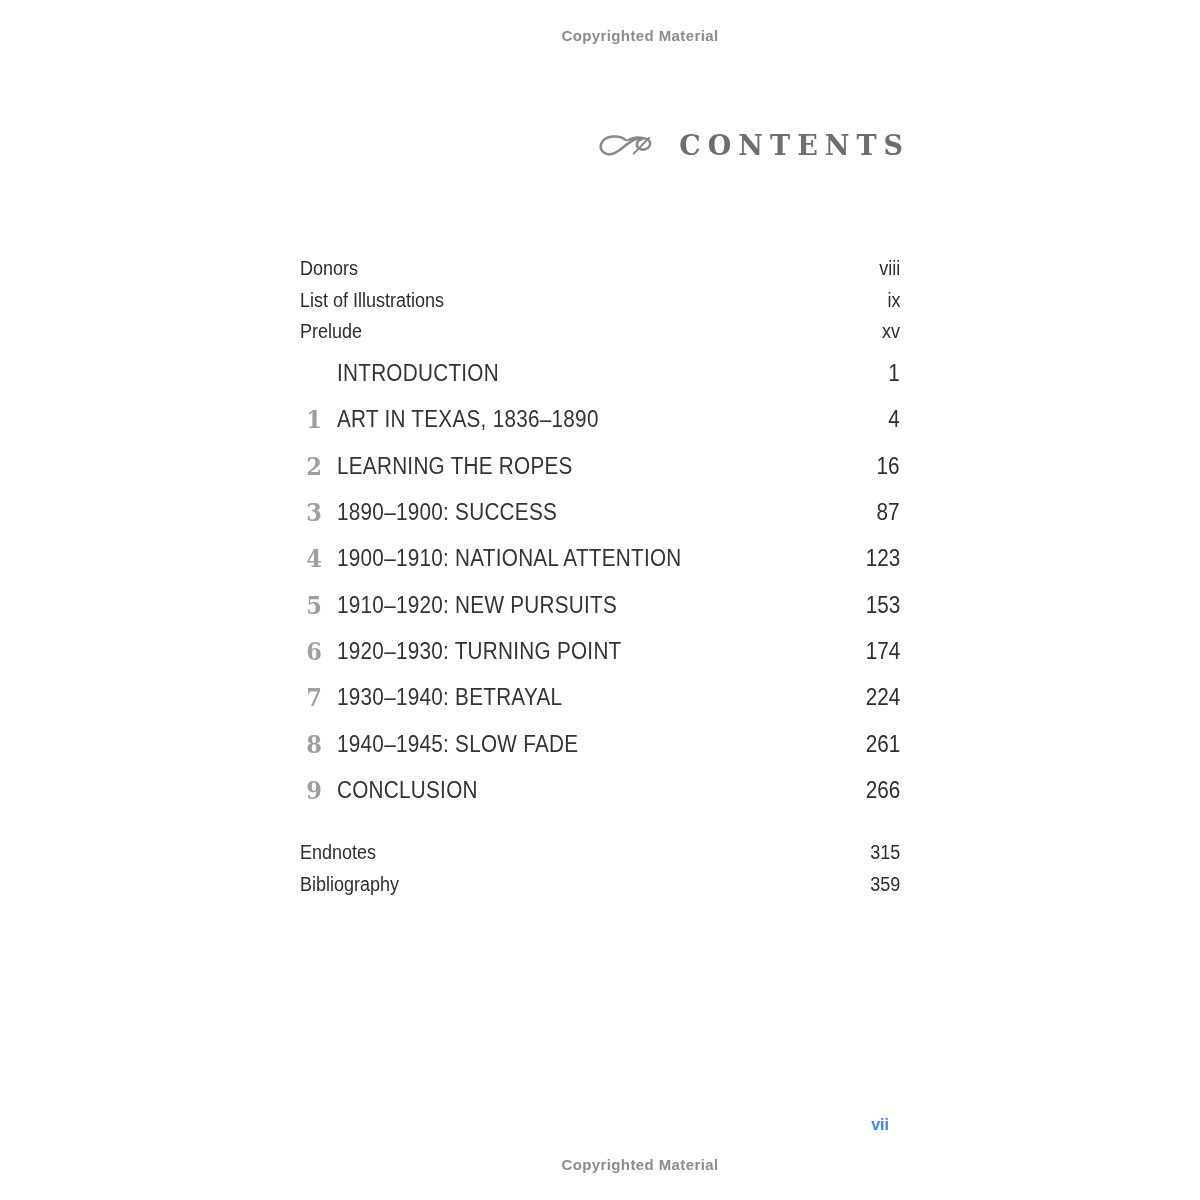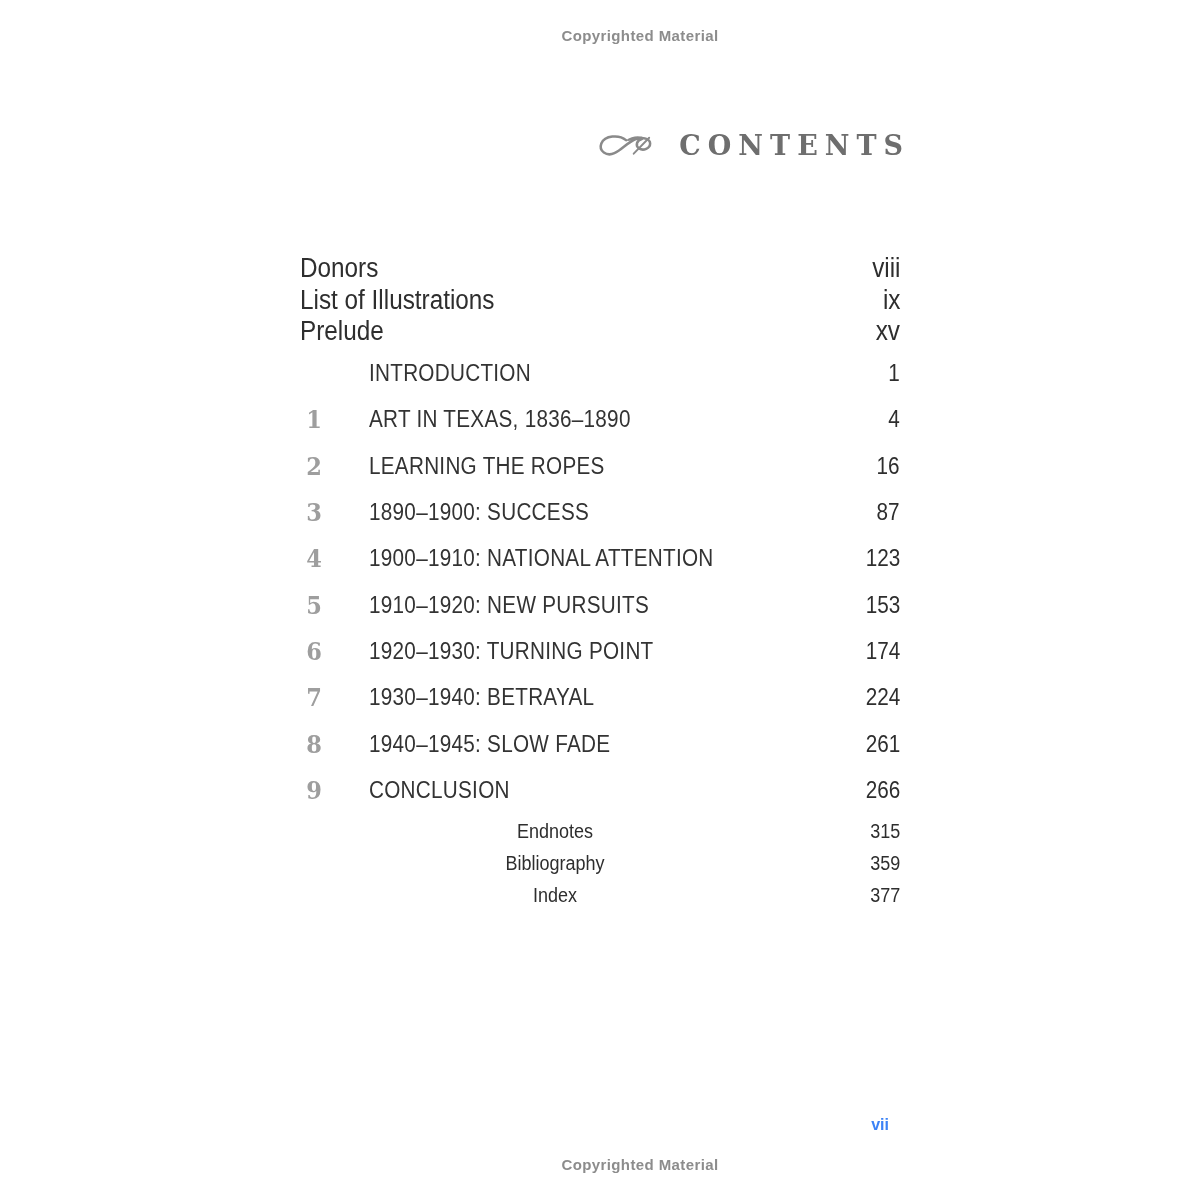"Donors" .group.front .row { font-size: 27px -> 20px }
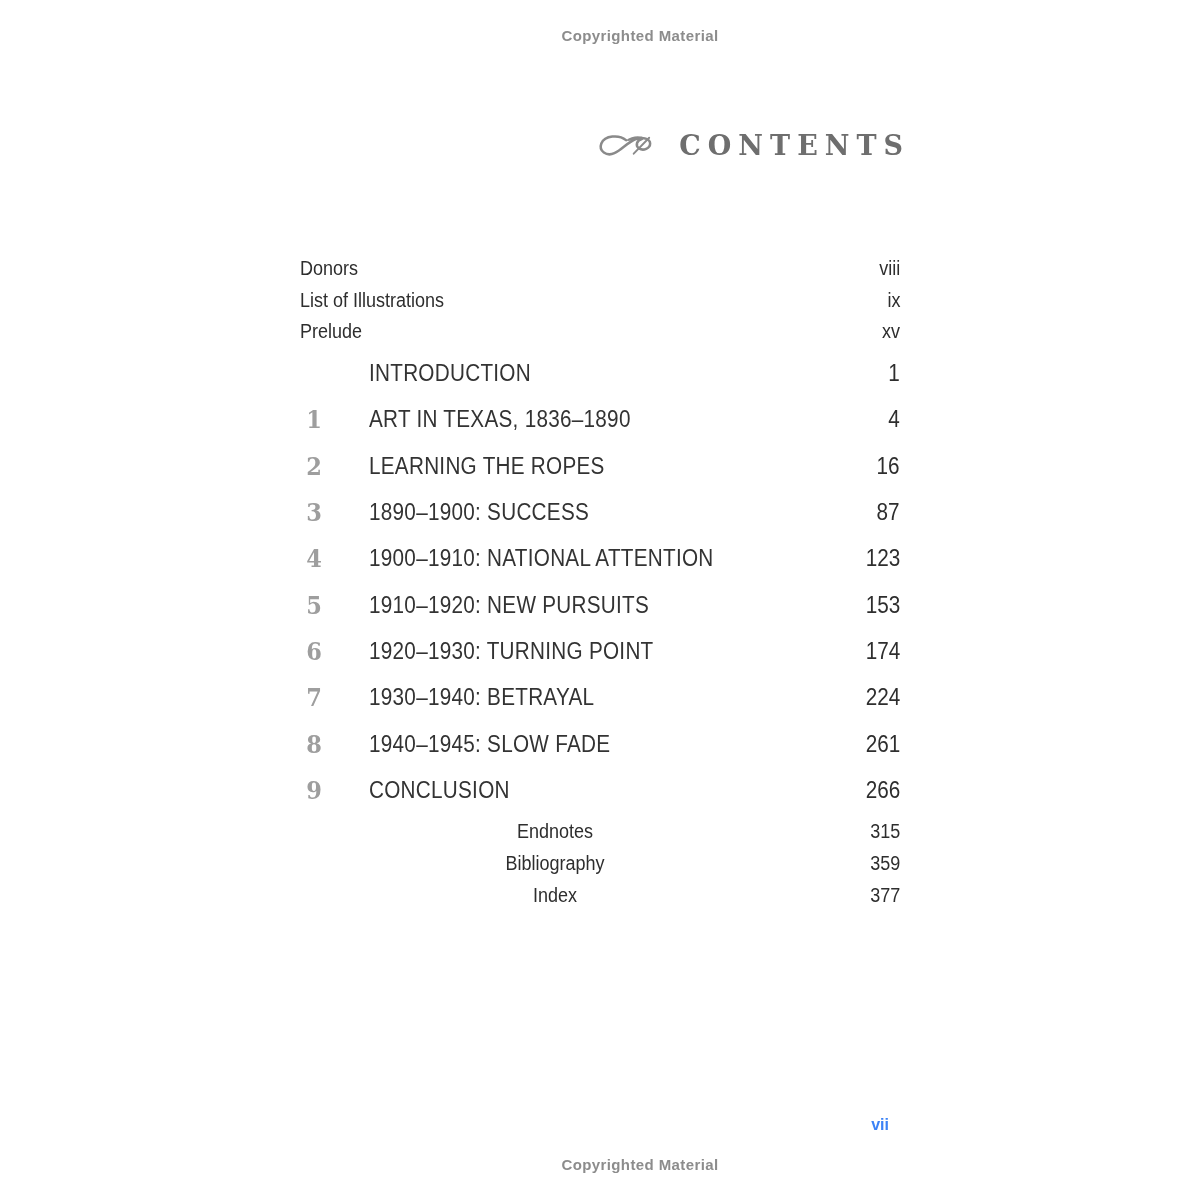"INTRODUCTION" .group.chapters .row { gap: 32px -> none }
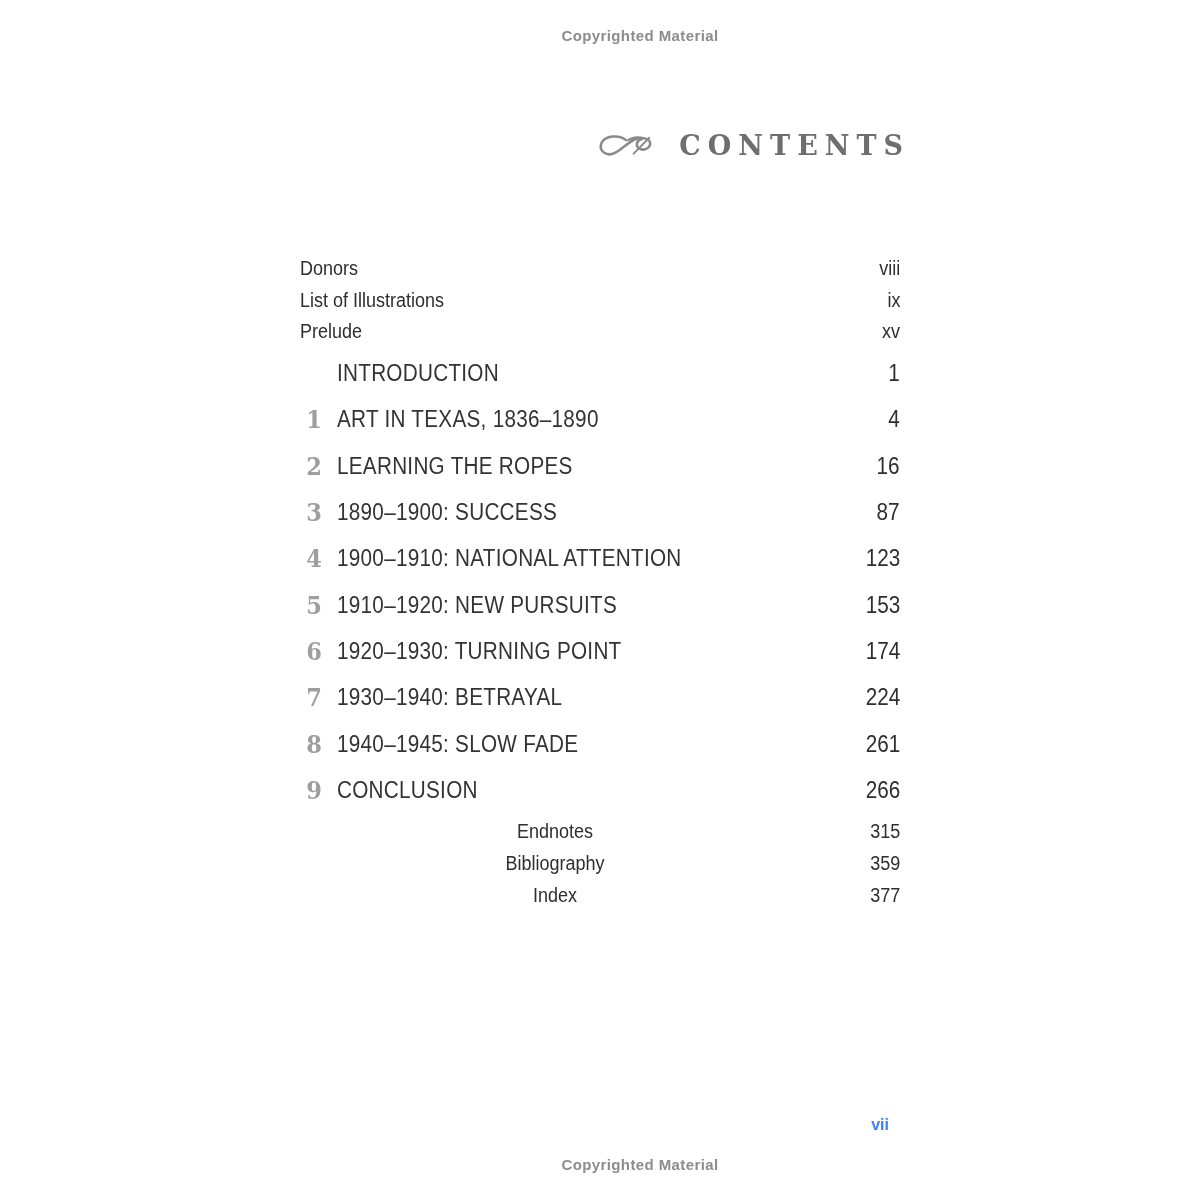"Endnotes" .group.back { margin-top: 2px -> 23px; text-align: center -> none }
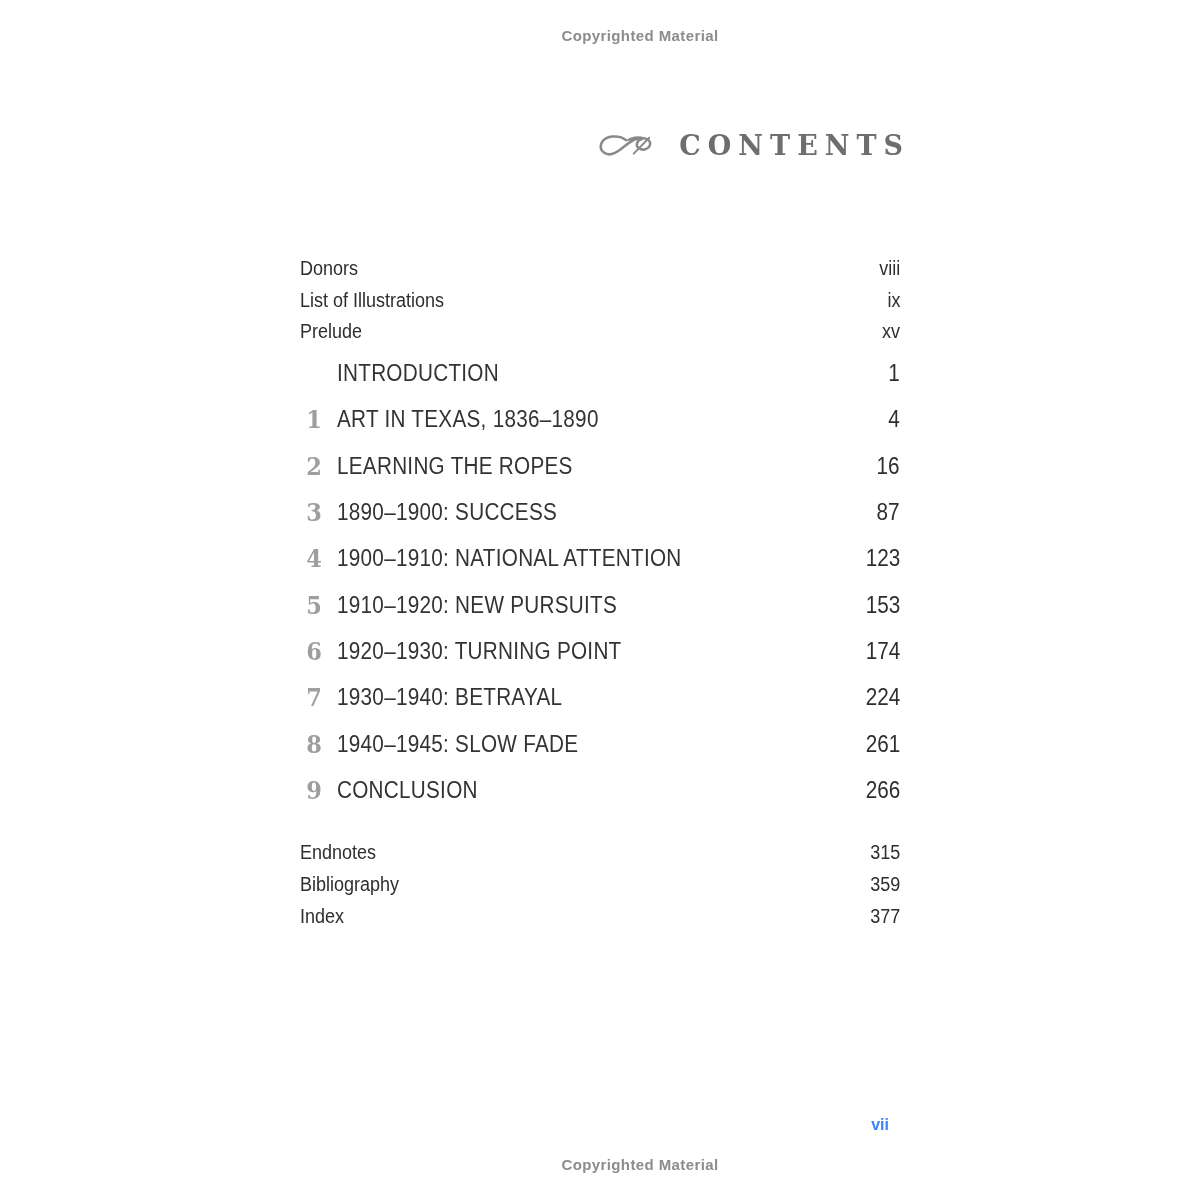"Index" div.row { html: <div> <span>Index</span> <span>377</span> </div> -> none }
